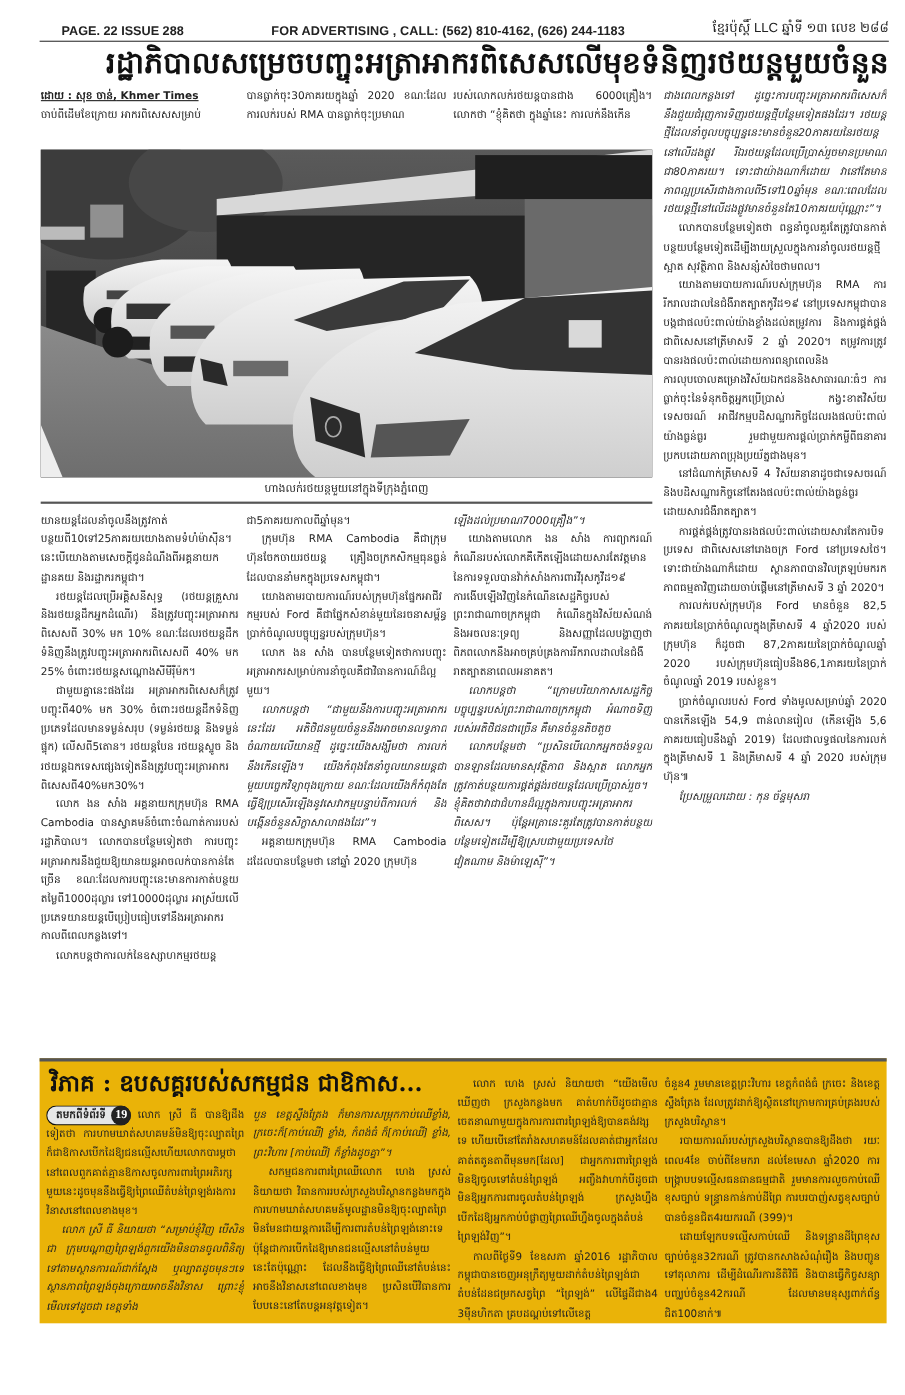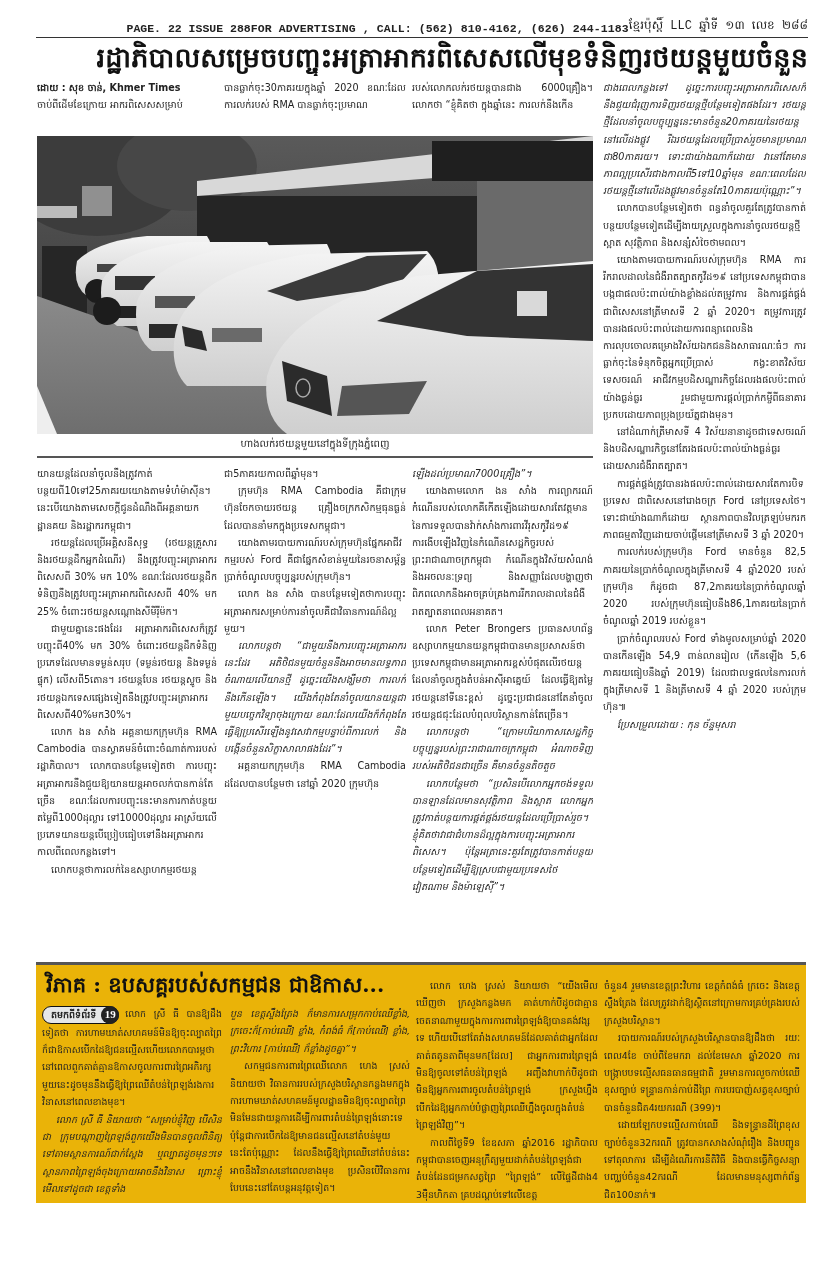"PAGE. 22 ISSUE 288" .masthead { font-family: Liberation Mono, monospace -> Liberation Sans, sans-serif; justify-content: flex-end -> space-between }
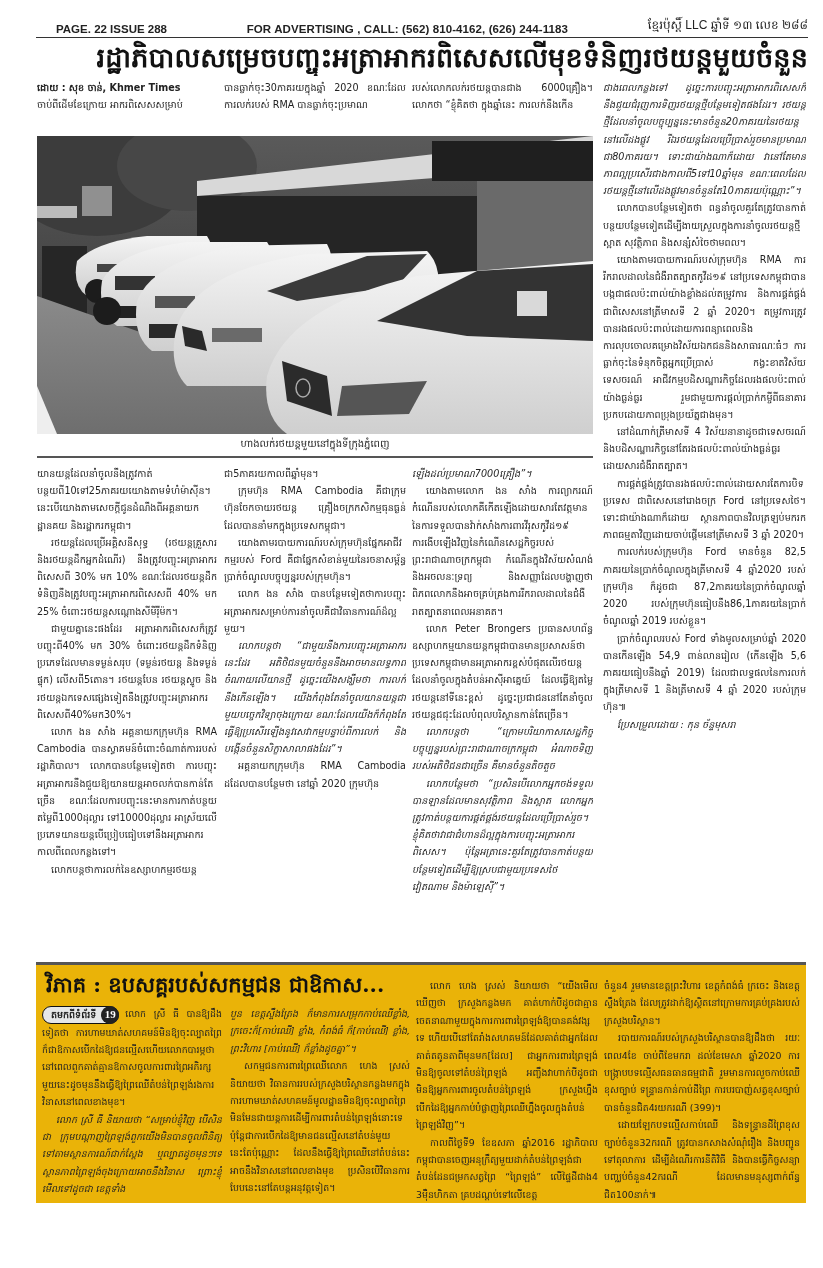"ដោយ : សុខ ចាន់," .byline { text-decoration: none -> underline }
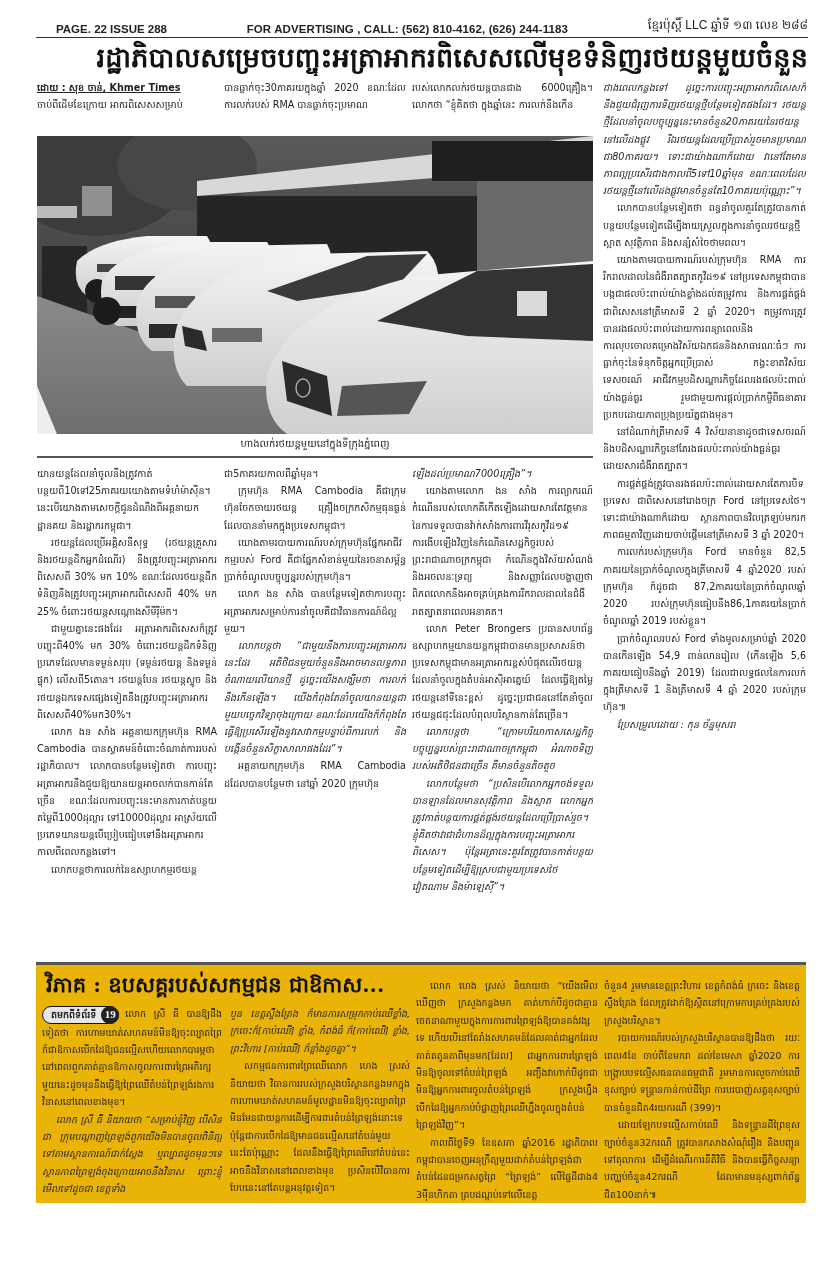"លោក Peter Brongers" p { html: <p>លោក Peter Brongers ប្រធានសហព័ន្ធឧស្សាហកម្មយានយន្តកម្ពុជាបានមានប្រសាសន៍ថា ប្រទេសកម្ពុជាមានអត្រាអាករខ្ពស់បំផុតលើរថយន្តដែលនាំចូលក្នុងតំបន់អាស៊ីអាគ្នេយ៍ ដែលធ្វើឱ្យតម្លៃរថយន្តនៅទីនេះខ្ពស់ ដូច្នេះប្រជាជននៅតែនាំចូលរថយន្តជជុះដែលបំពុលបរិស្ថានកាន់តែច្រើន។</p> -> none }
